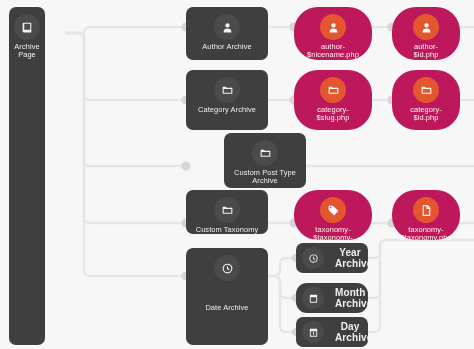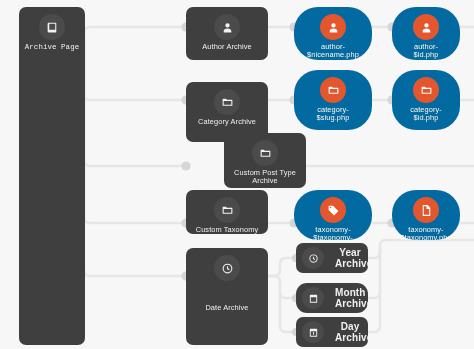"Archive Page" div.node { font-family: Liberation Mono, monospace -> none; left: 19px -> 9px; width: 66px -> 36px }
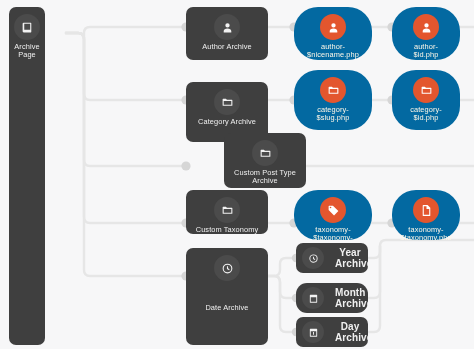"author-" .node.orange { background: #0369a1 -> #be185d }
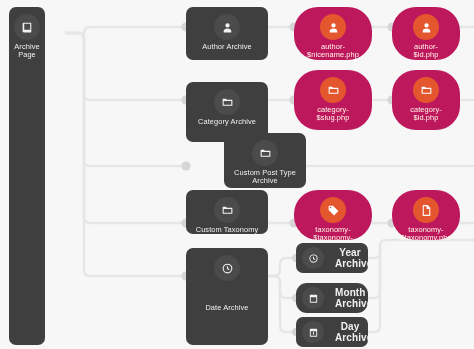"Category Archive" div.node { margin-top: 12px -> none }
